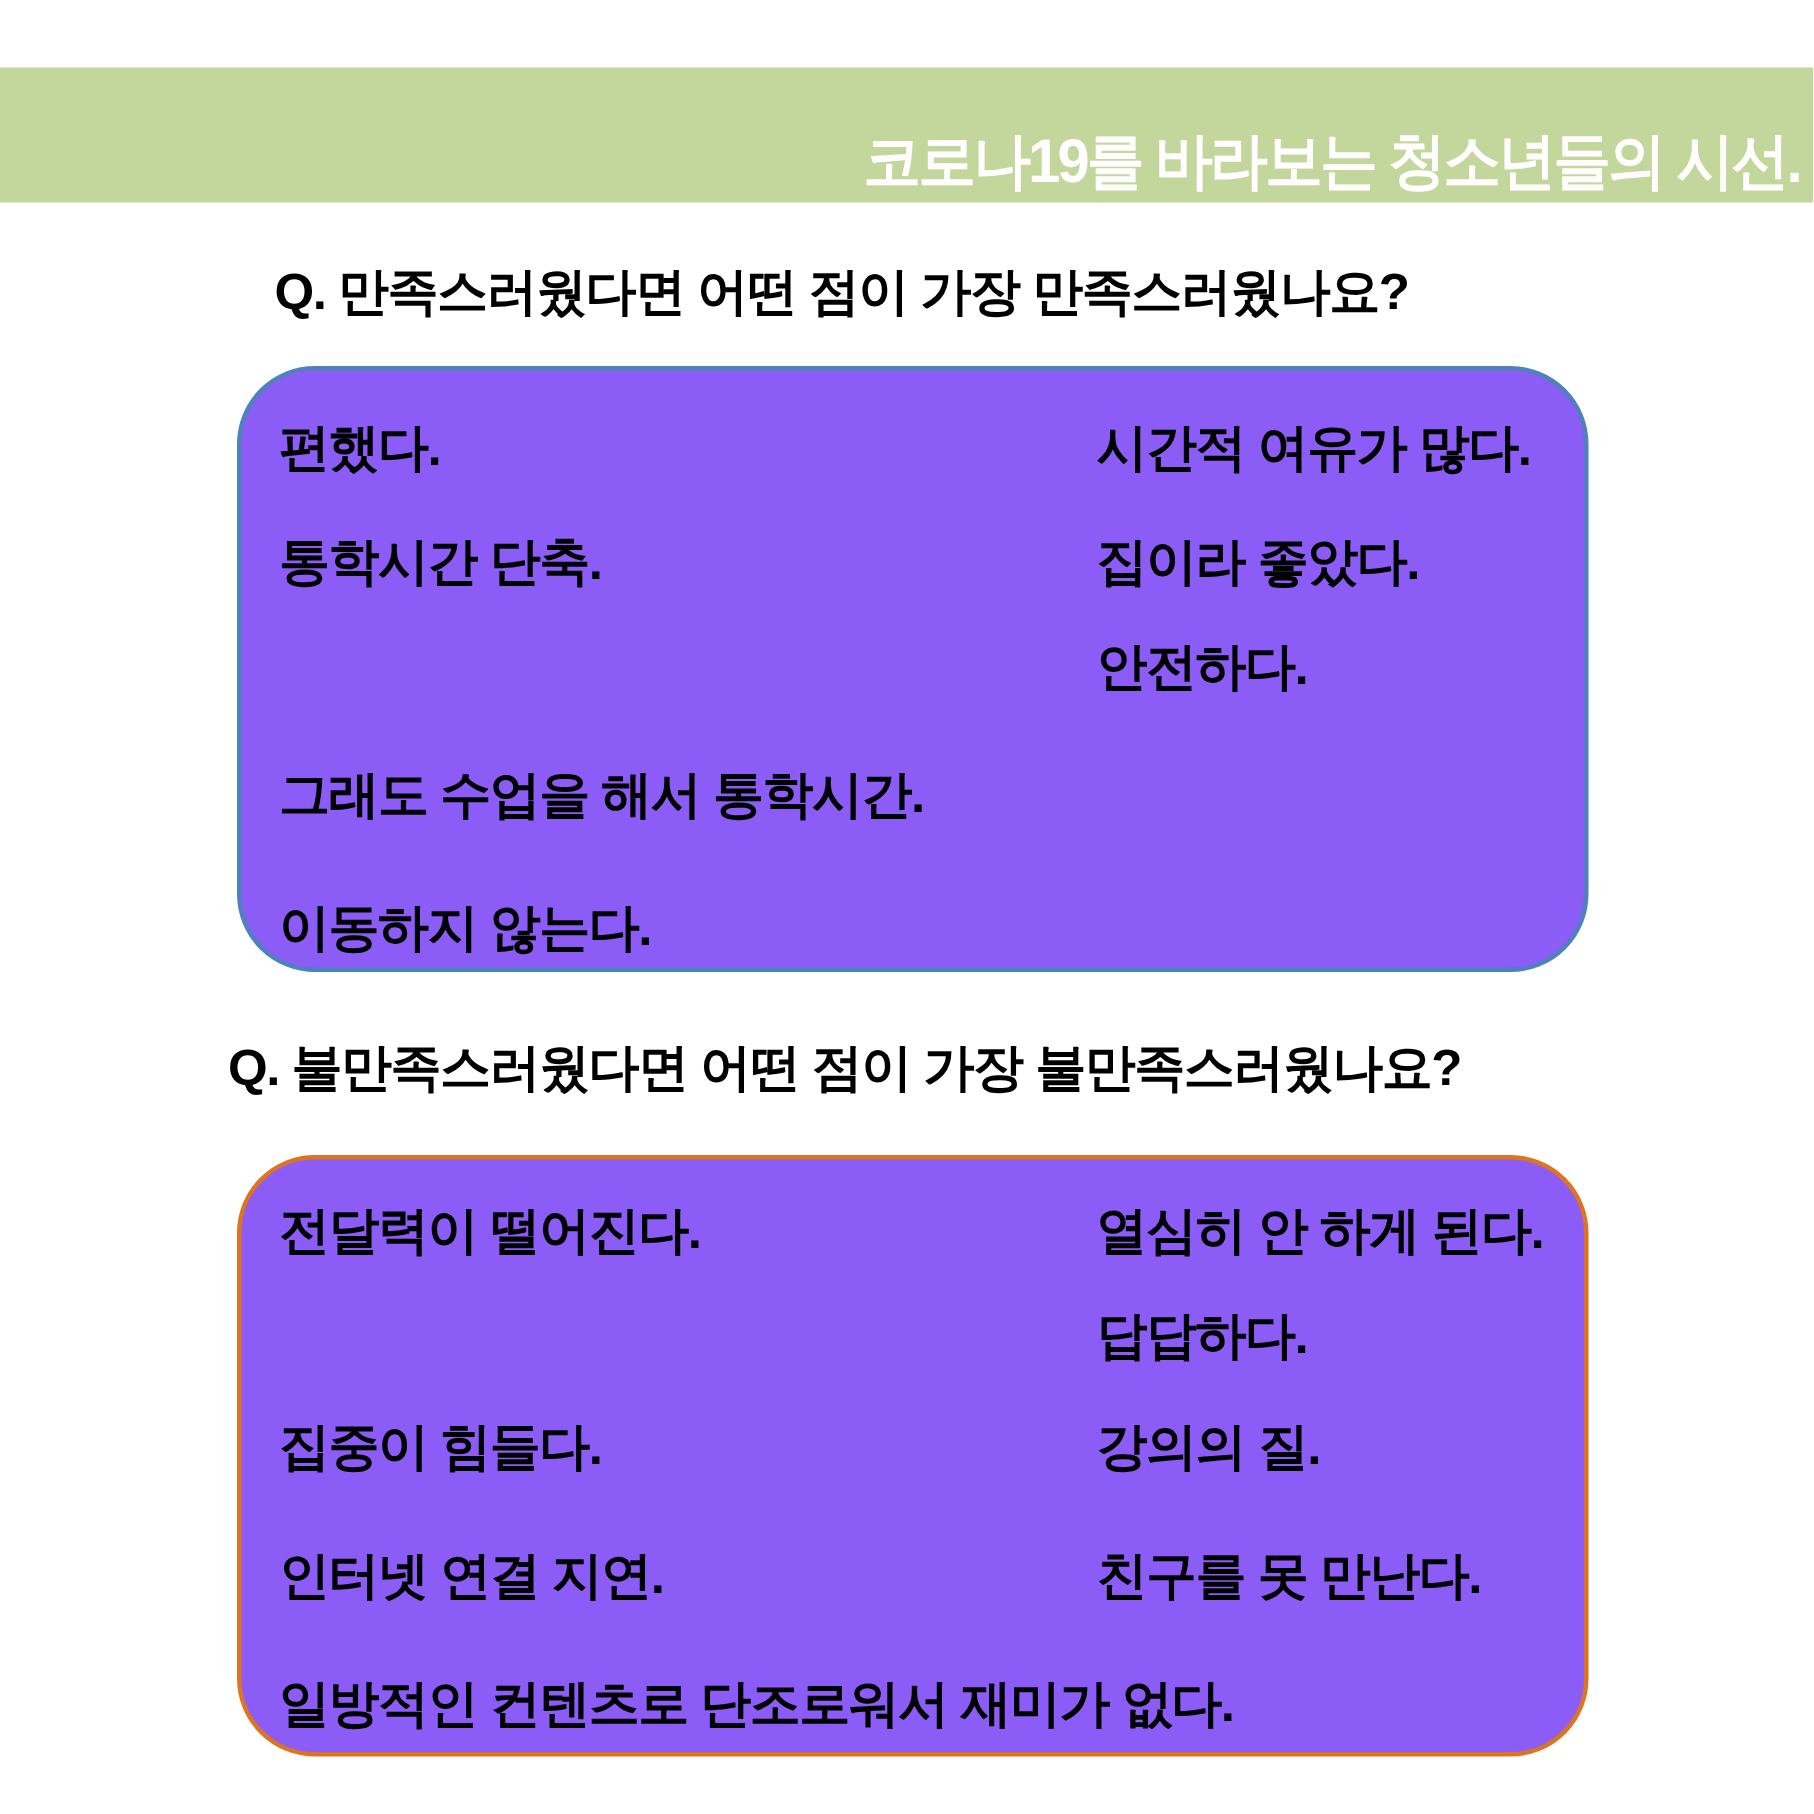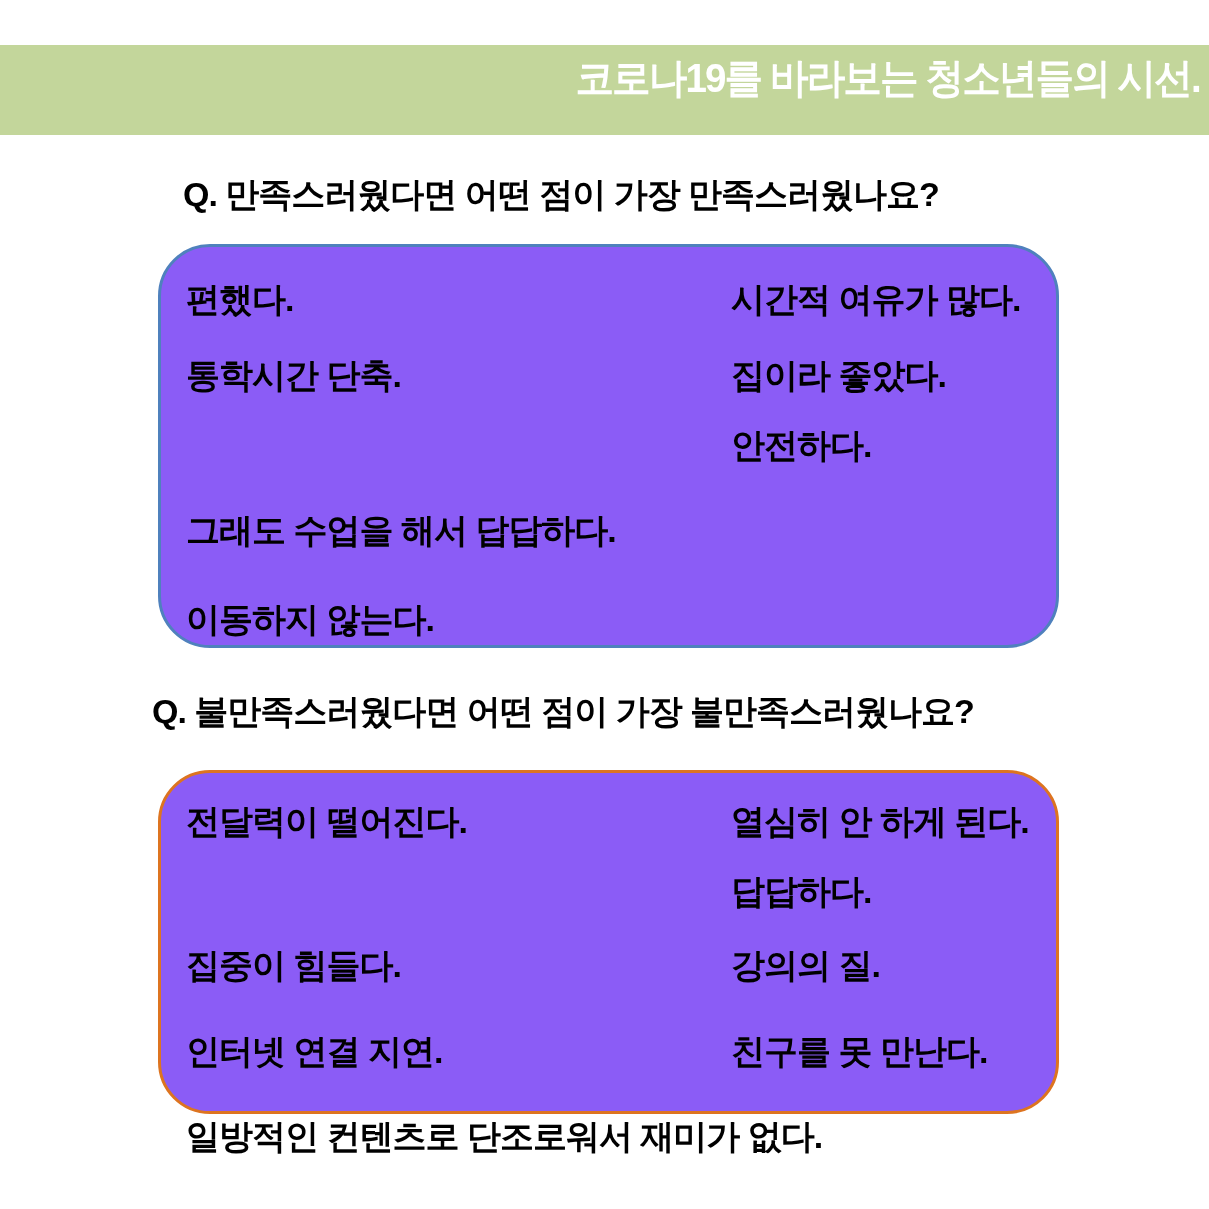"코로나19를 바라보는 청소년들의 시선." .band { align-items: flex-start -> flex-end }
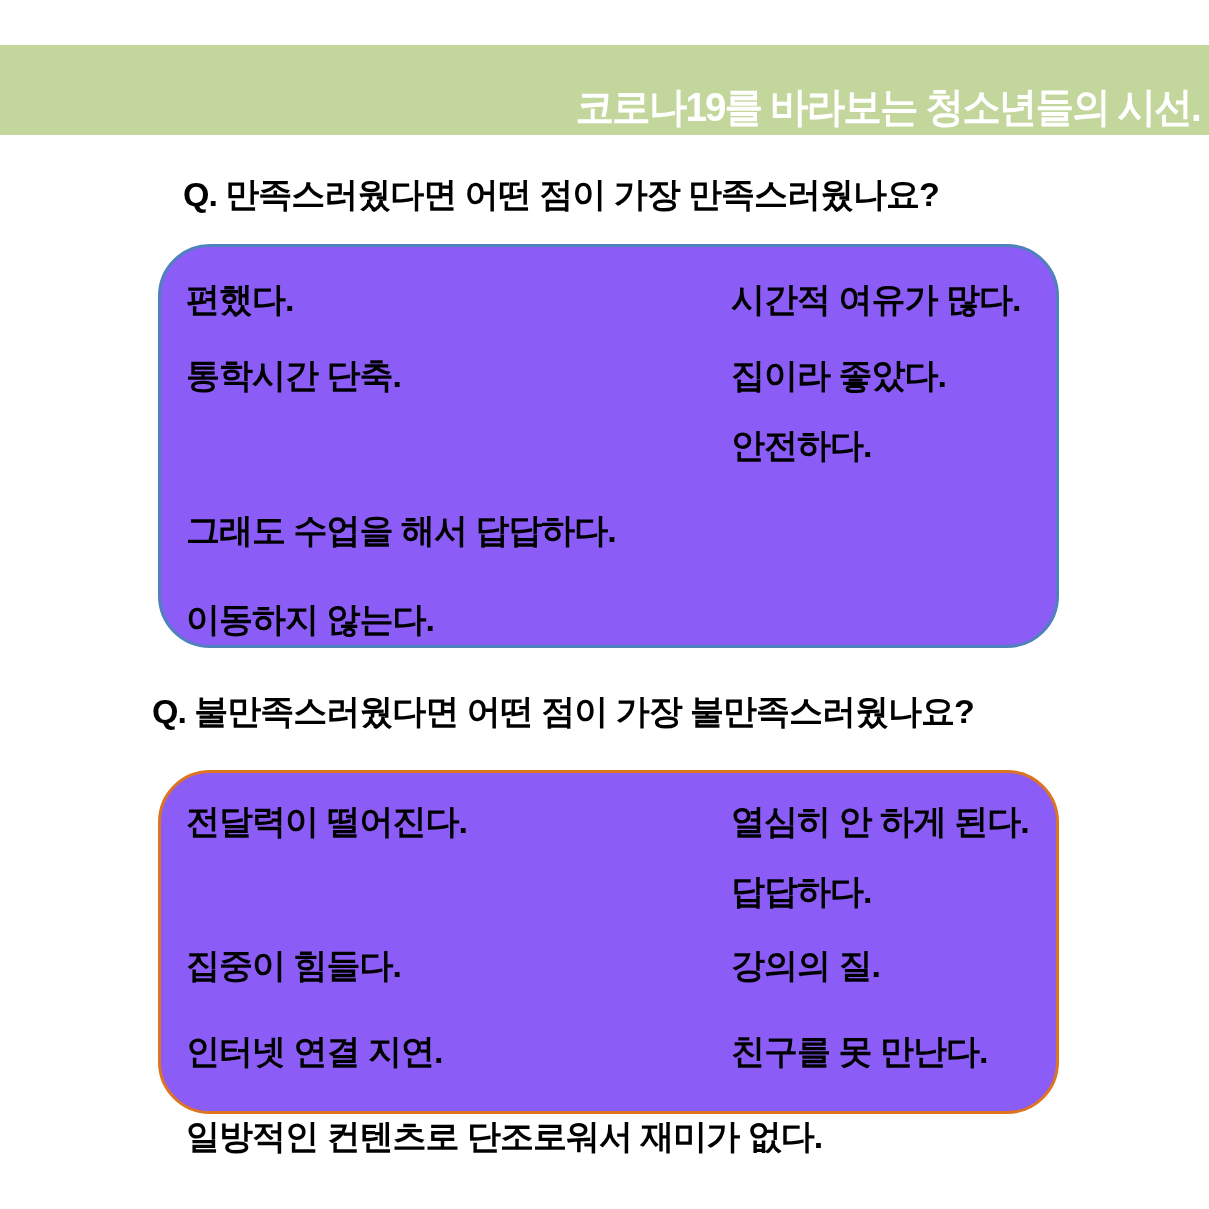"그래도 수업을 해서 답답하다." span.ans { text: 답답하다 -> 통학시간 }
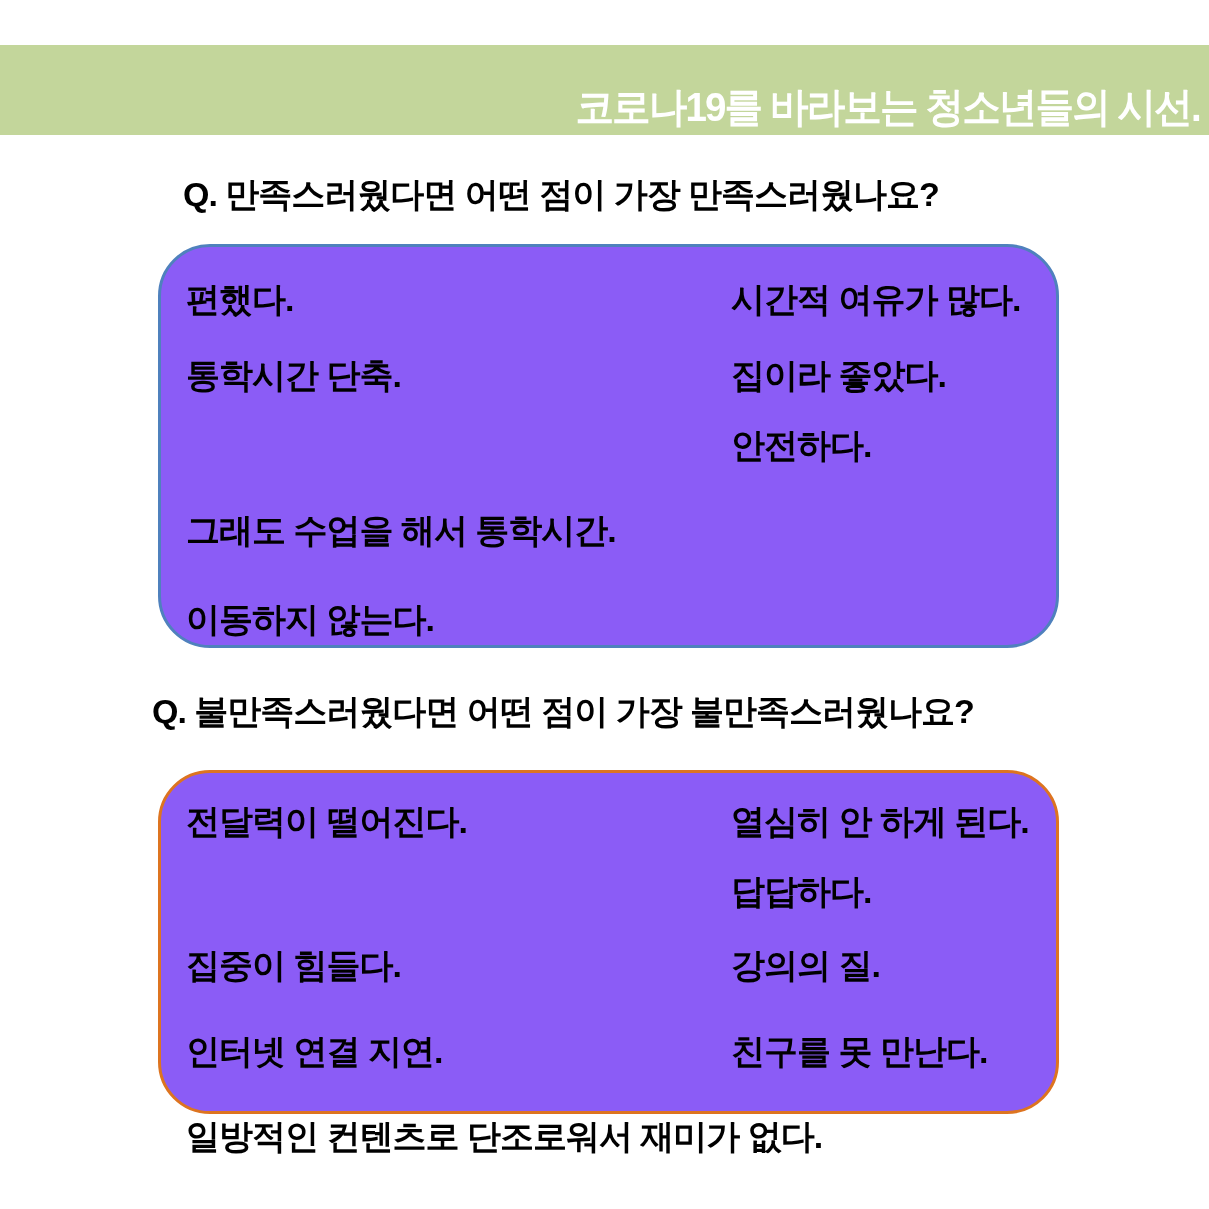"전달력이 떨어진다." .box.orange { height: 344px -> 401px }
